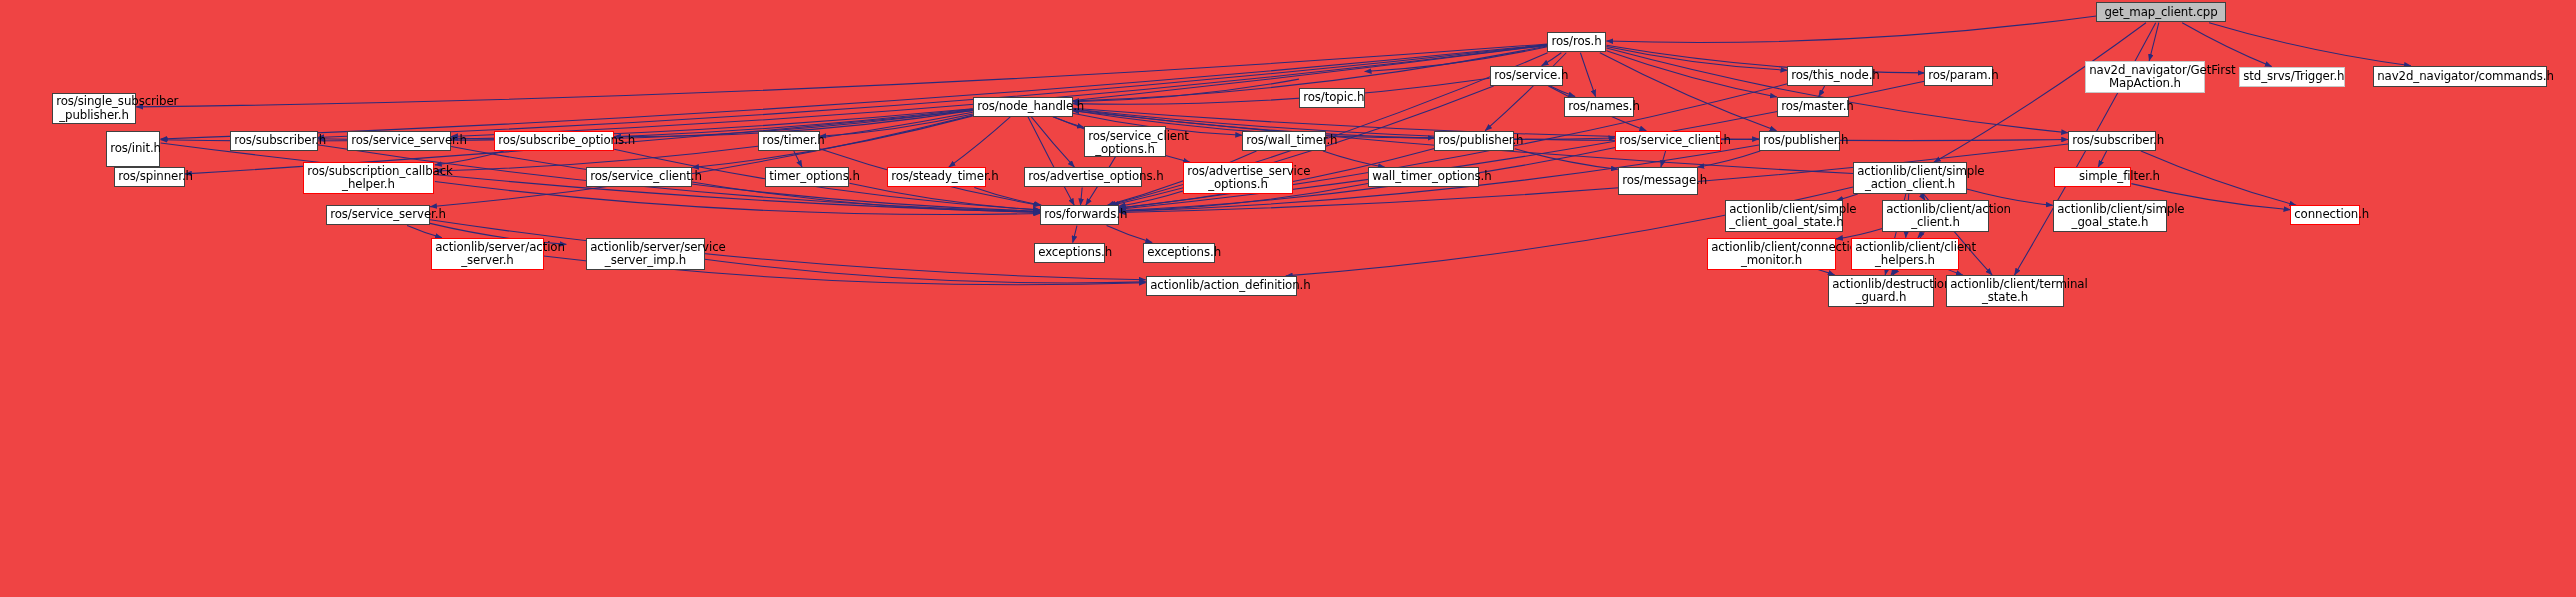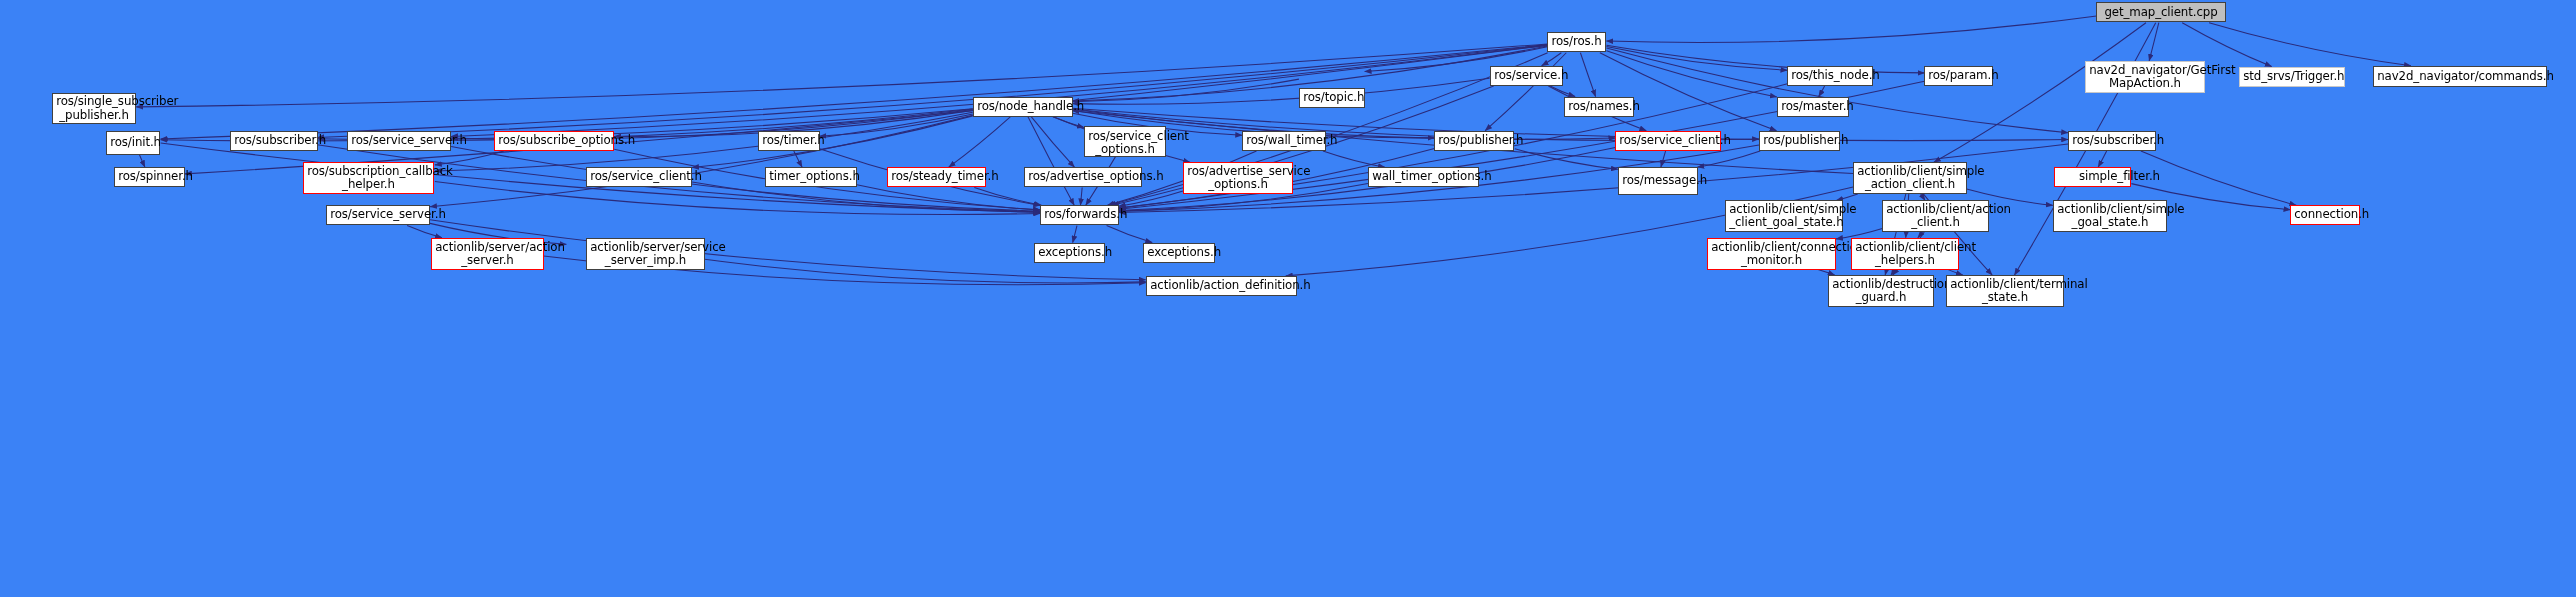"get_map_client.cpp" #graph-root { background: #3b82f6 -> #ef4444 }
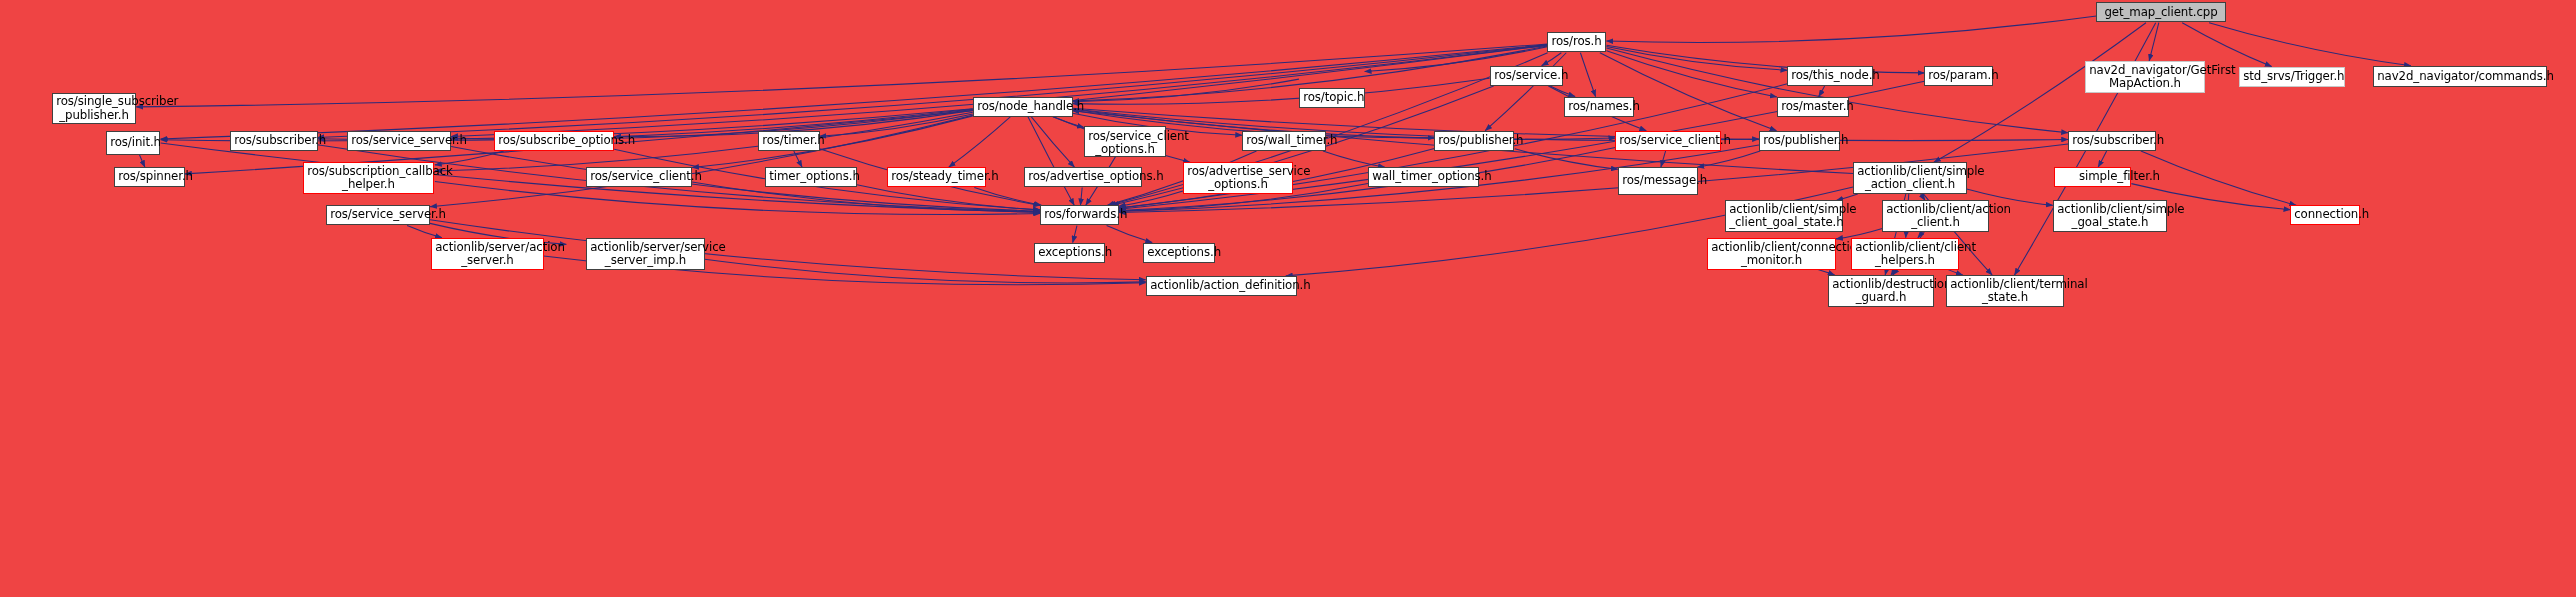"ros/init.h" div.node { height: 24px -> 36px }
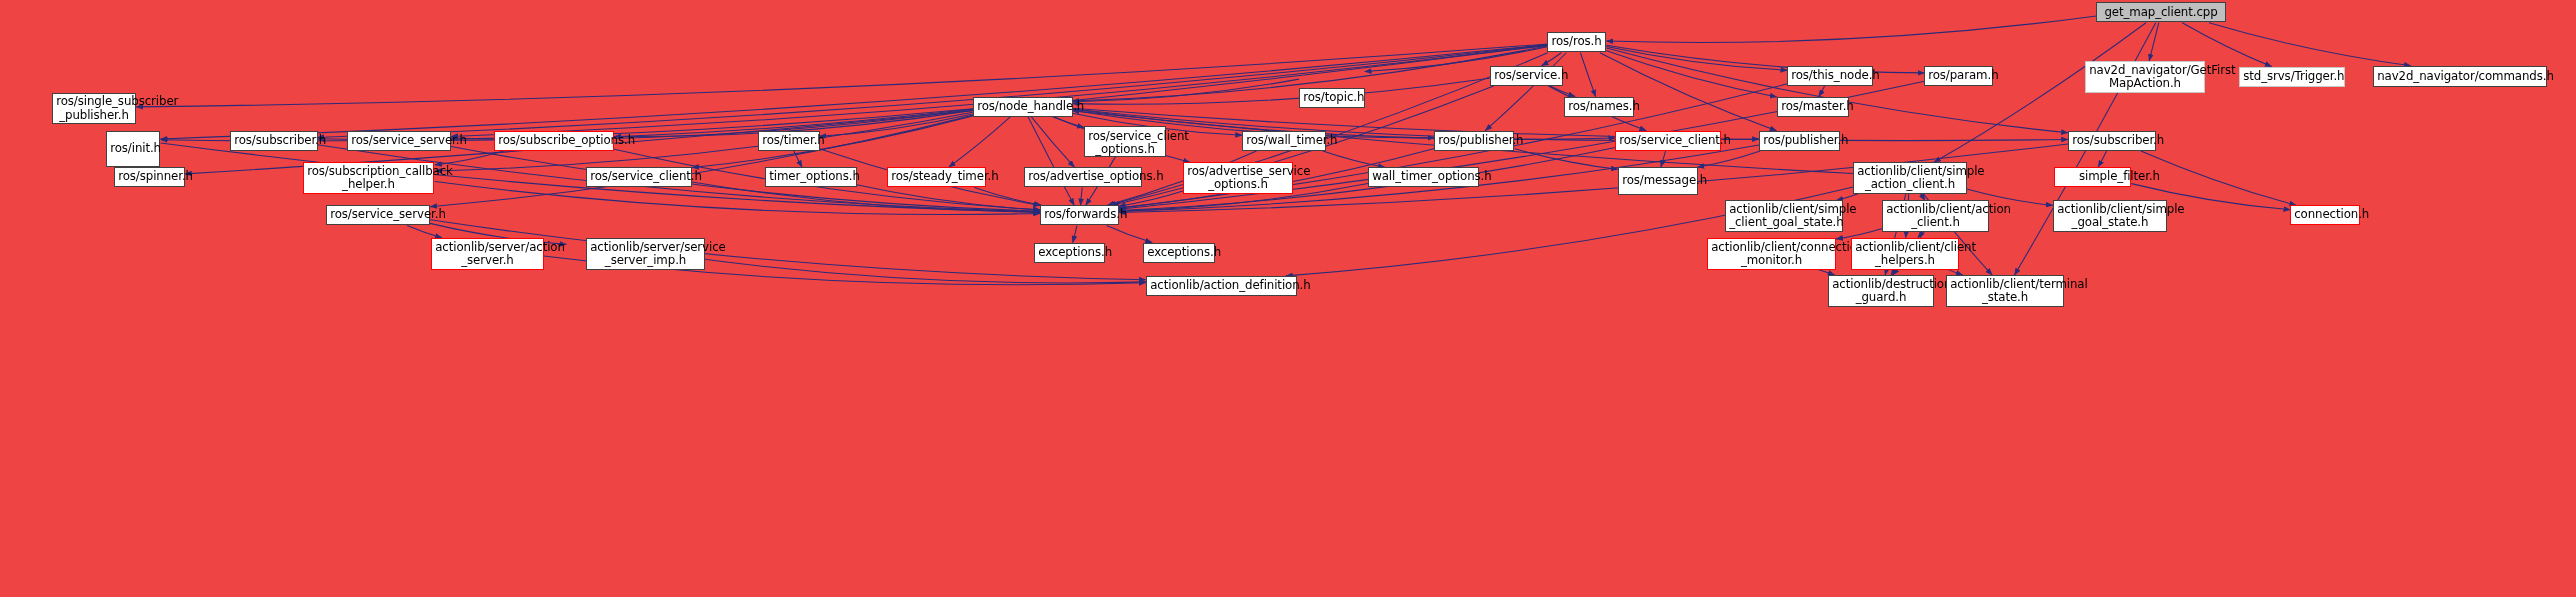"timer_options.h" div.node { width: 92px -> 84px }
